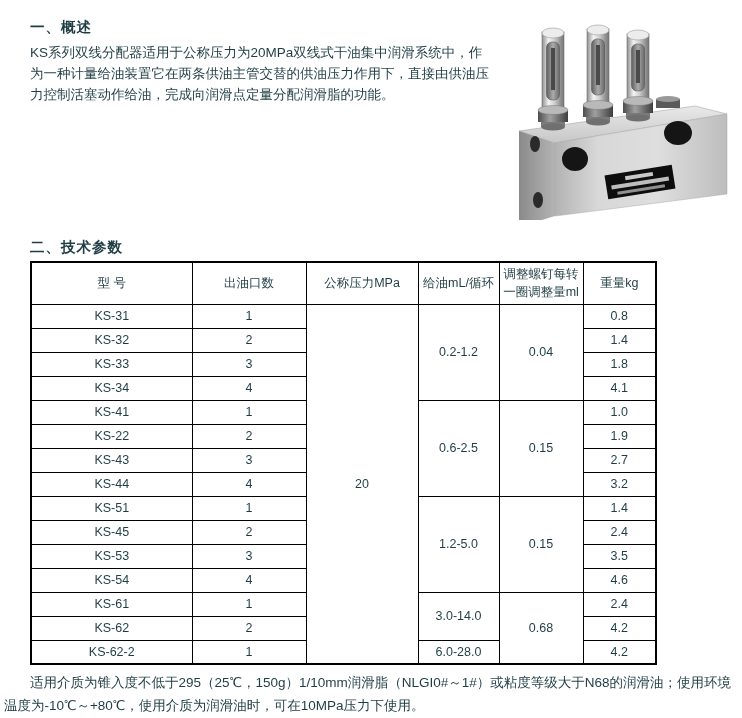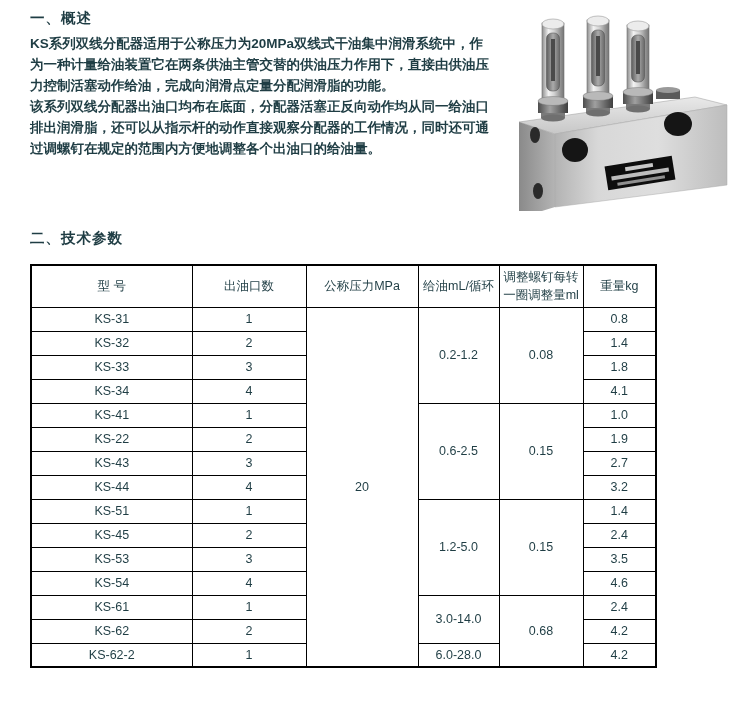"一、概述" .content { padding: 9px 0 0 30px -> 18px 0 0 30px }
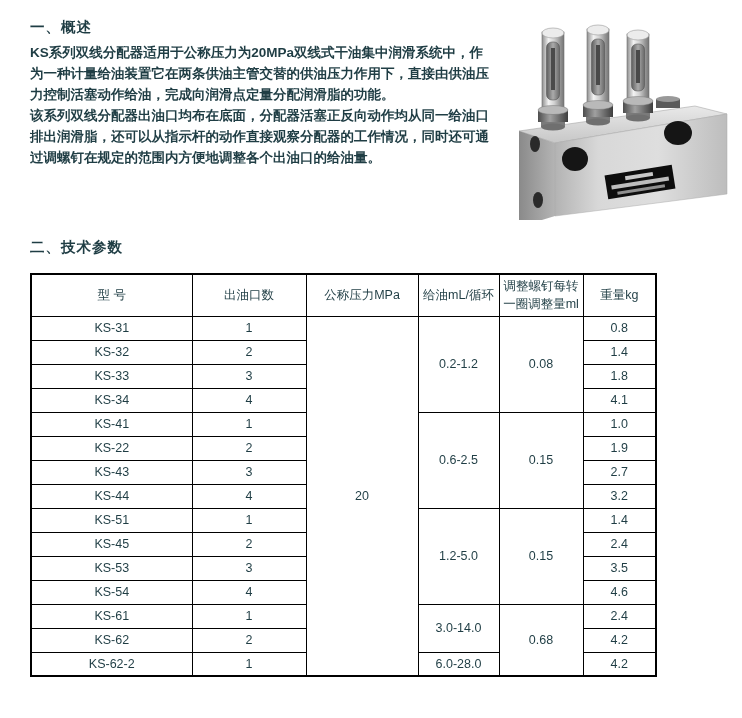"KS系列双线分配器适用于公称压力为20MPa双线式干油集中润滑系统中，作为一种计" p.body-text { font-weight: bold -> none }
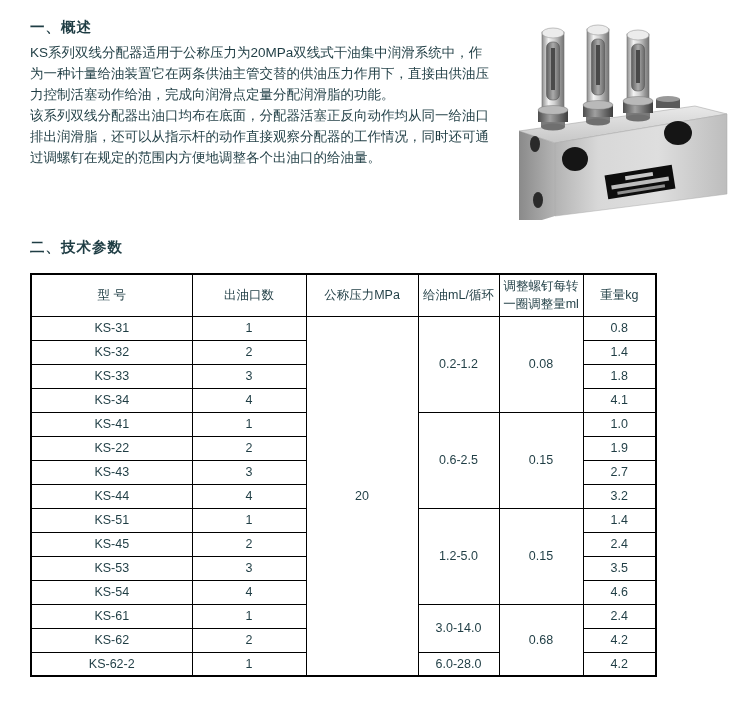"该系列双线分配器出油口均布在底面，分配器活塞正反向动作均从同一给油口排出润滑脂，" p.body-text { html: <p>该系列双线分配器出油口均布在底面，分配器活塞正反向动作均从同一给油口排出润滑脂，还可以从指示杆的动作直接观察分配器的工作情况，同时还可通过调螺钉在规定的范围内方便地调整各个出油口的给油量。</p> -> none }
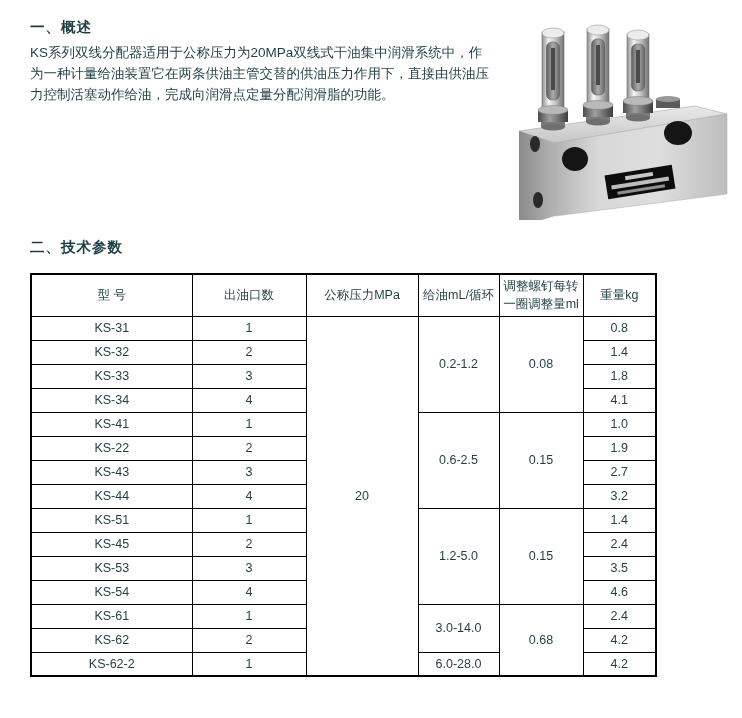"二、技术参数" h2.sec.params { margin-bottom: 16px -> 4px }
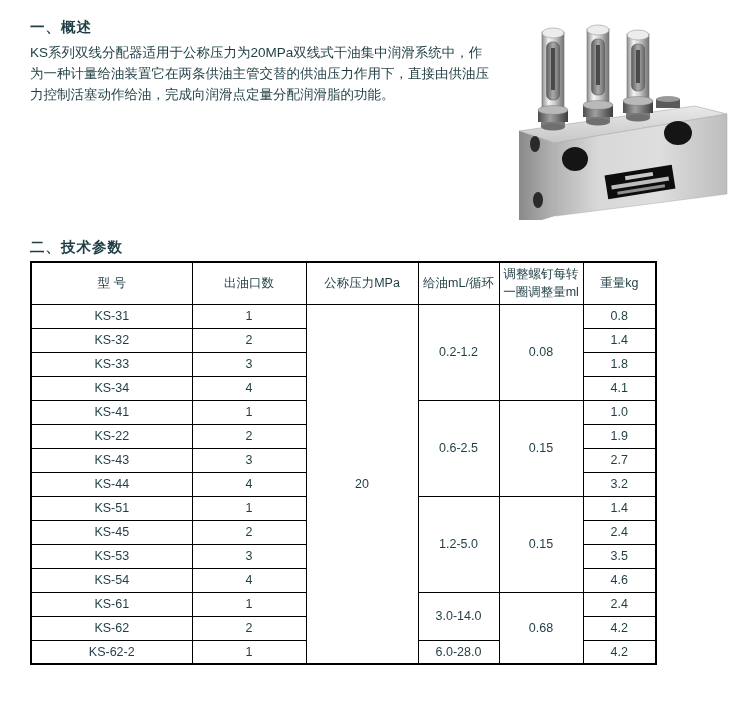"0.08" td { text: 0.08 -> 0.04 }
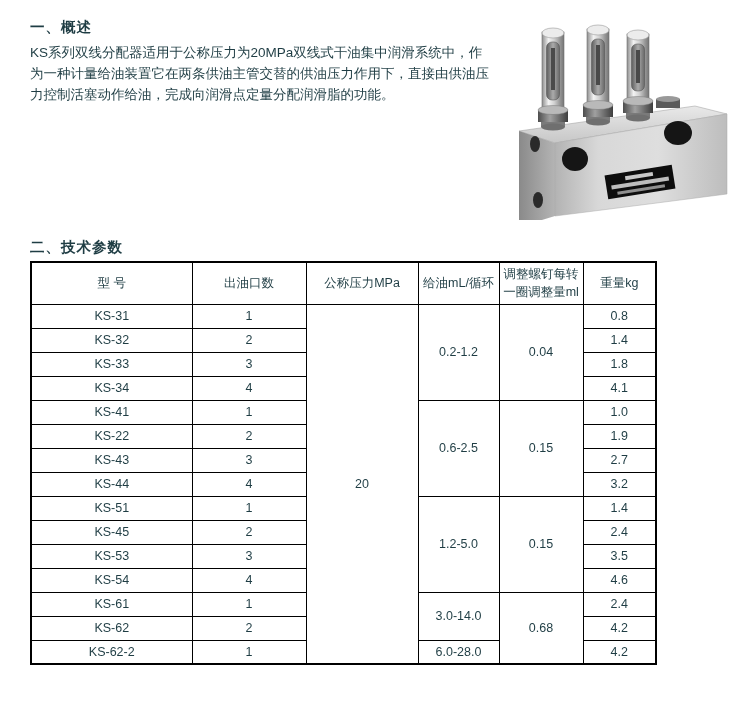"适用介质为锥入度不低于295（25℃，150g）1/10mm润滑脂（NLGI0#" p.footer-note { html: none -> <p>适用介质为锥入度不低于295（25℃，150g）1/10mm润滑脂（NLGI0#～1#）或粘度等级大于N68的润滑油；使用环境温度为-10℃～+80℃，使用介质为润滑油时，可在10MPa压力下使用。</p> }
